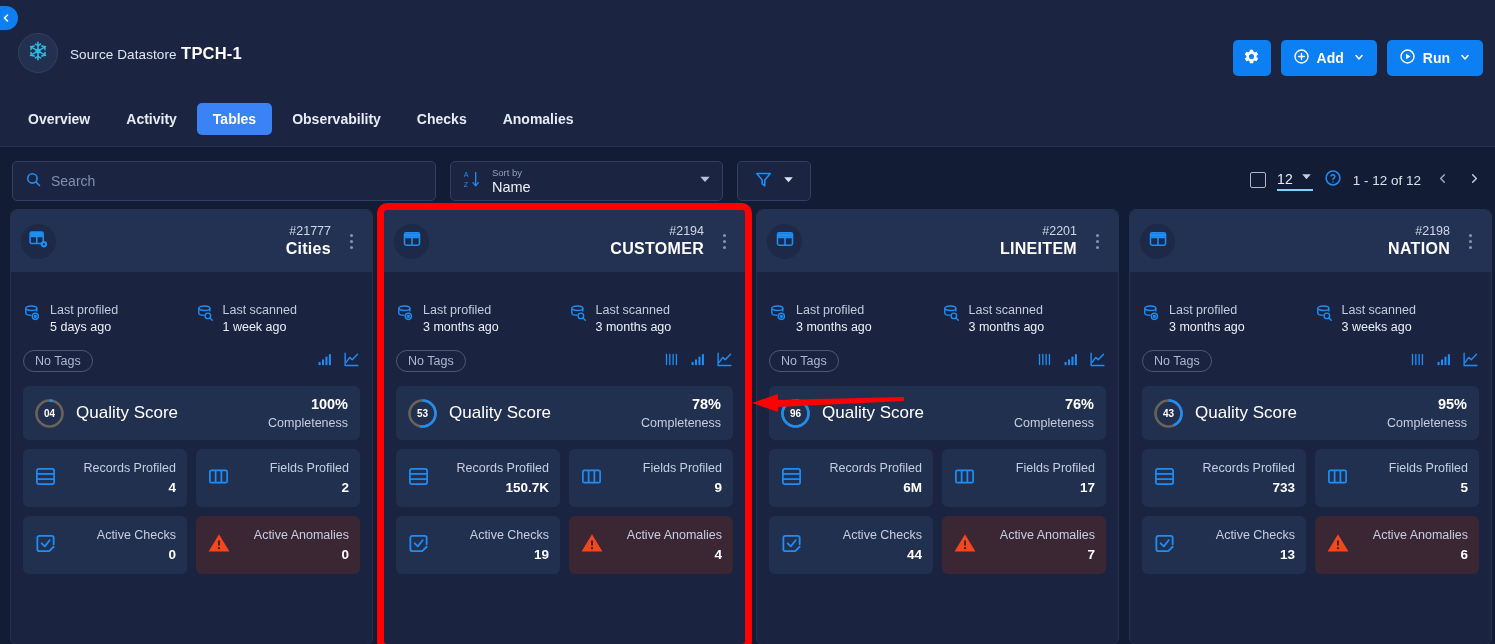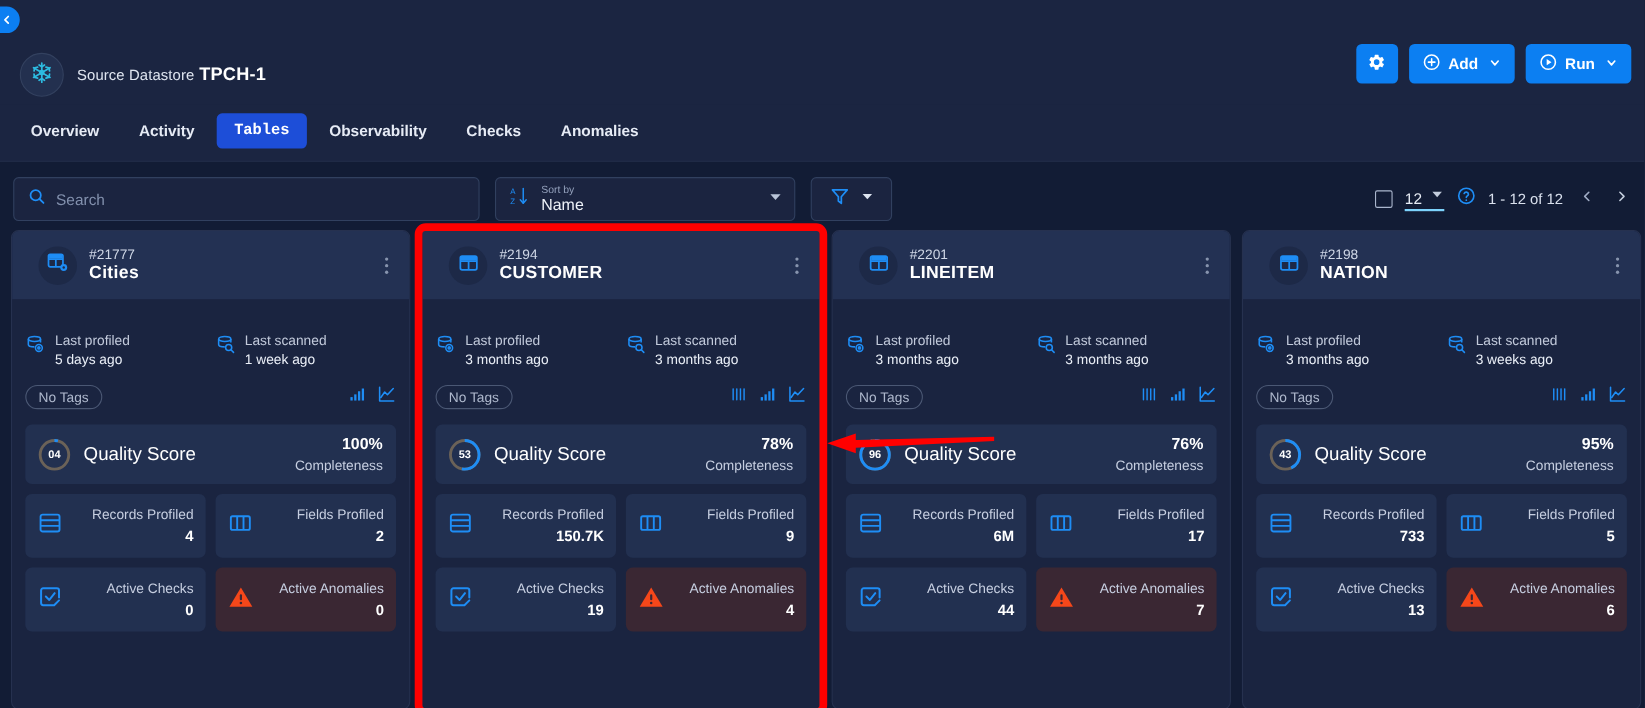"Source Datastore TPCH-1" .ds-block { top: 48px -> 33px }
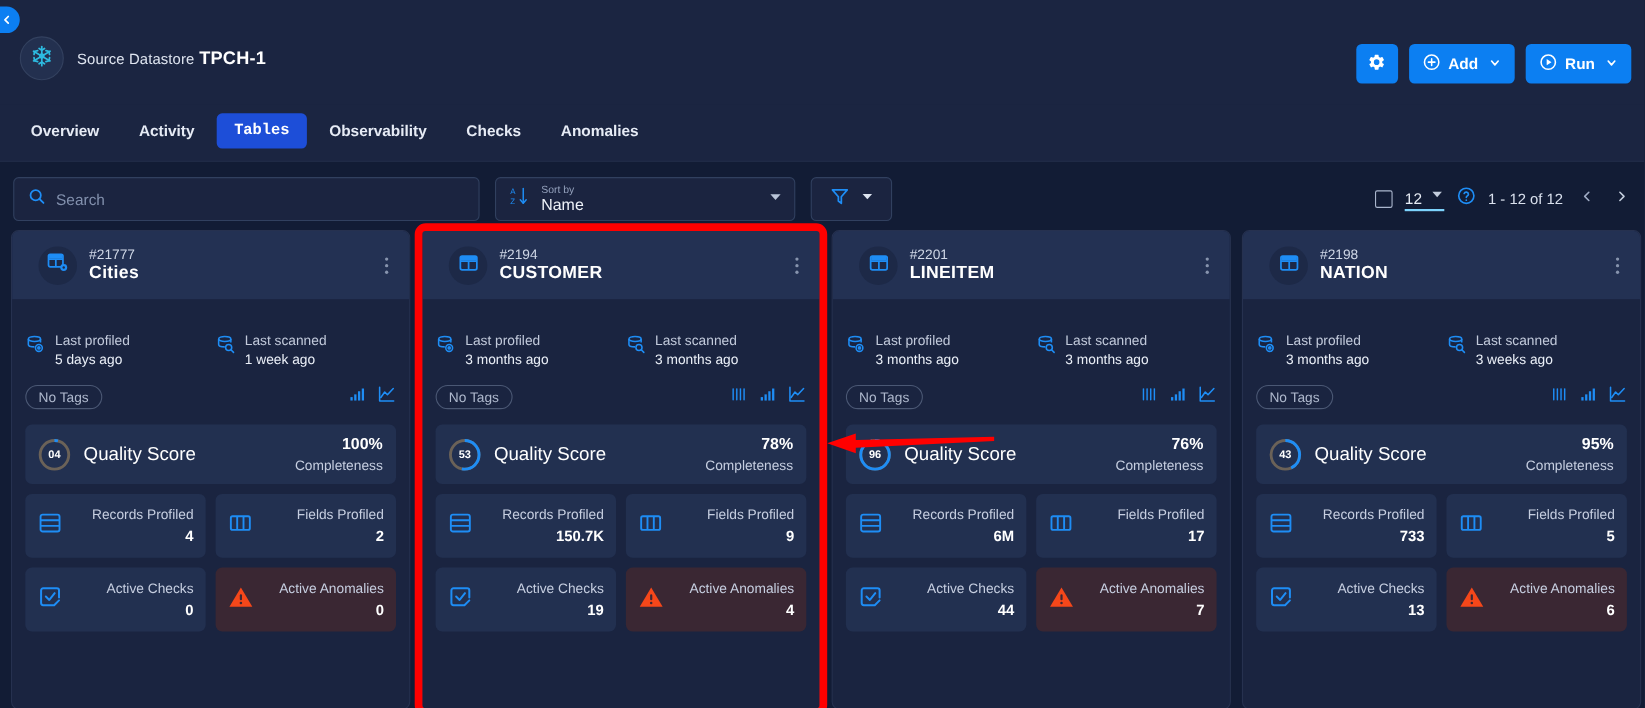"Tables" .tab.active { background: #1d4ed8 -> #3b82f6; font-family: Liberation Mono, monospace -> none }
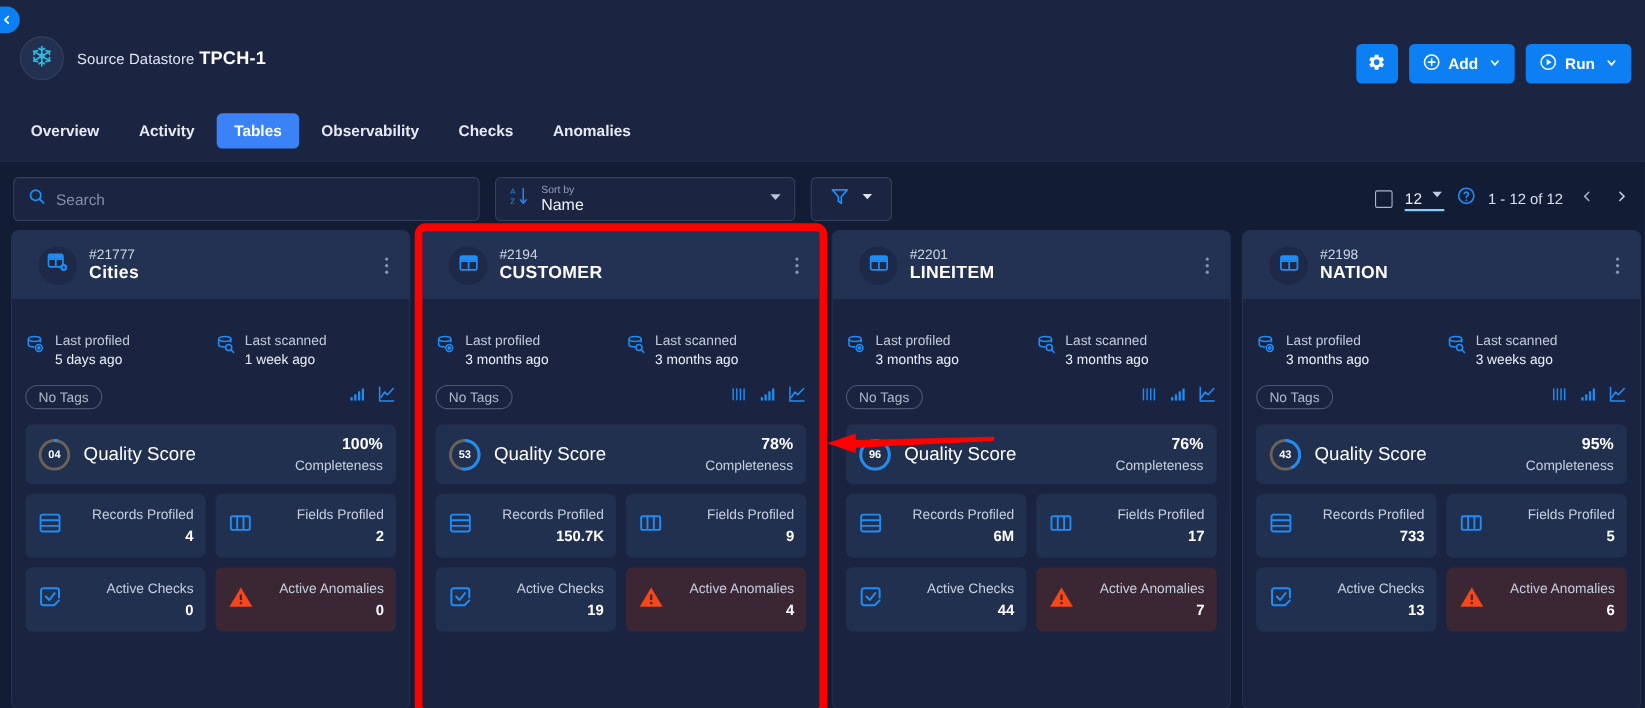"#21777" .card-head { padding: 0 12px 0 24px -> 0 12px 0 10px; text-align: none -> right }
